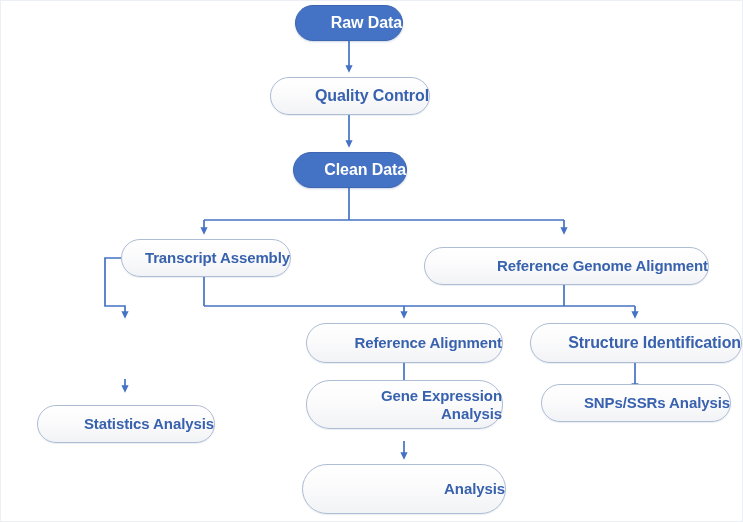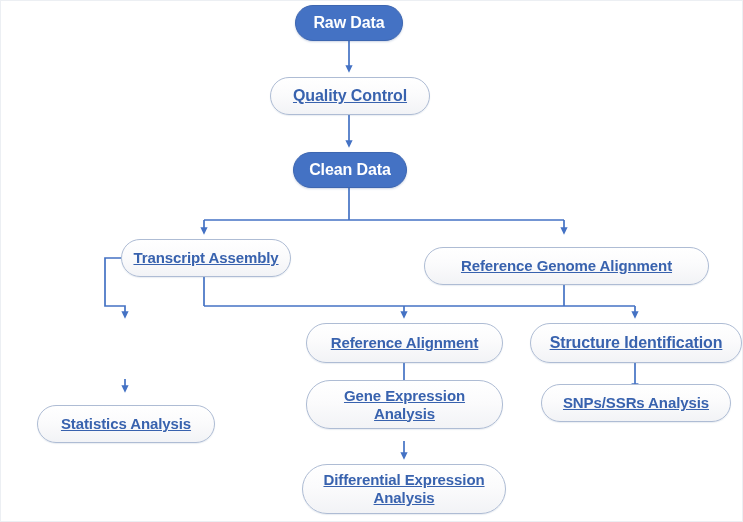"Raw Data" .node { align-items: center -> flex-end }
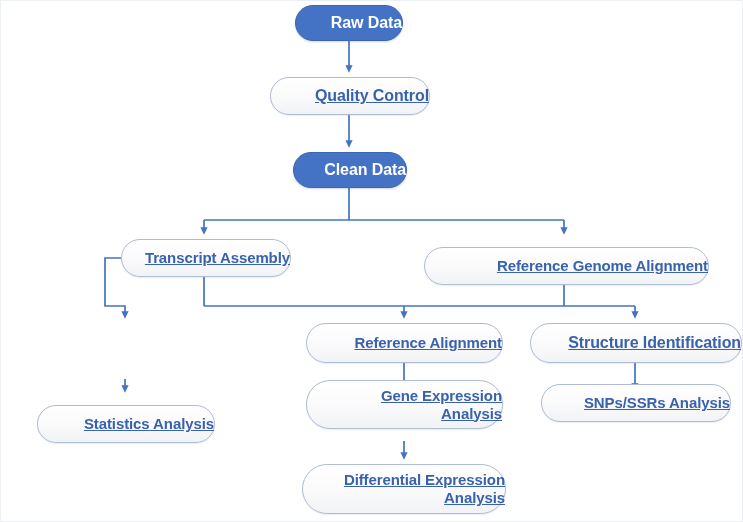"Quality Control" .node.outlined { text-decoration: underline -> none }
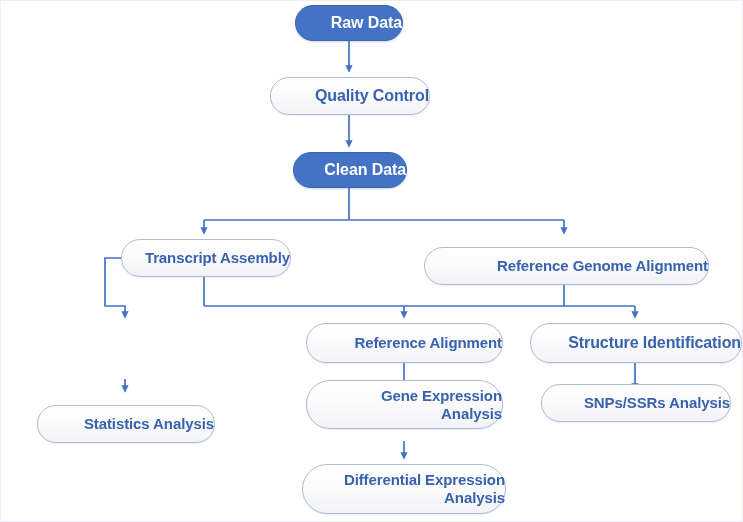"Differential Expression" span.main-line { html: <span>Differential Expression</span> -> none }
